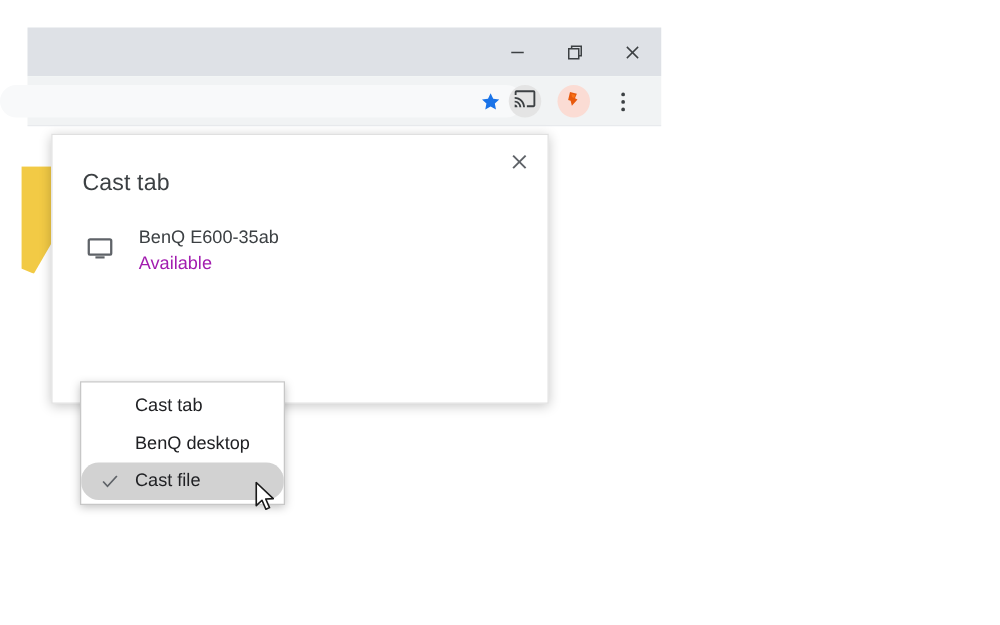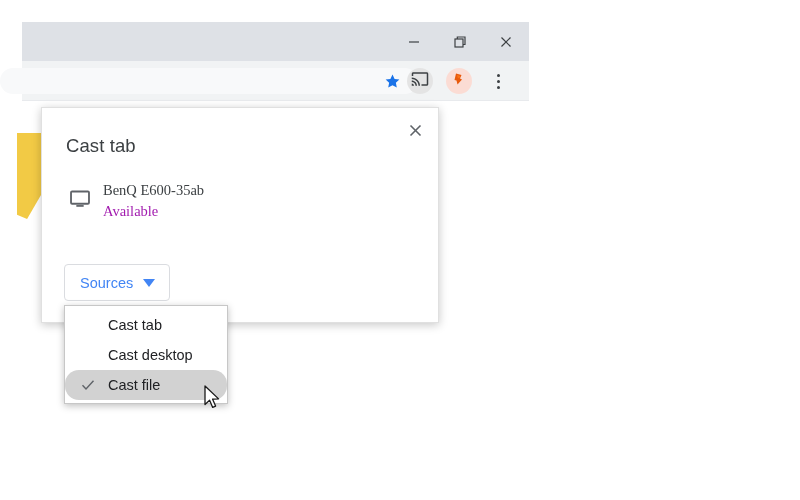"BenQ E600-35ab" .device-text { font-family: Liberation Serif, serif -> none; margin-left: 7px -> 15px }
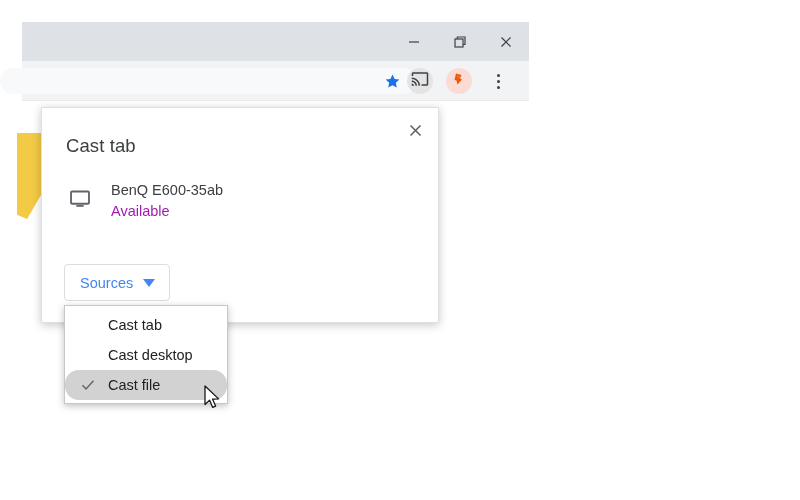"Sources" div.sources-button { html: <div> <span>Sources</span> <span></span> </div> -> none }
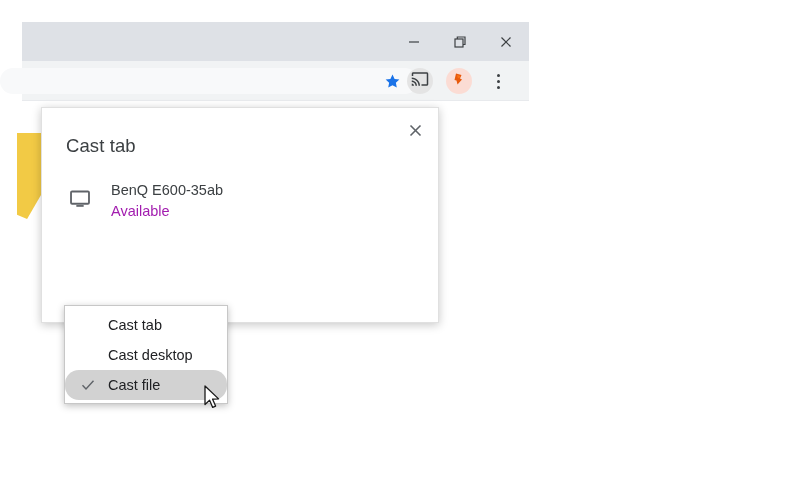"Cast desktop" span { text: Cast -> BenQ }
